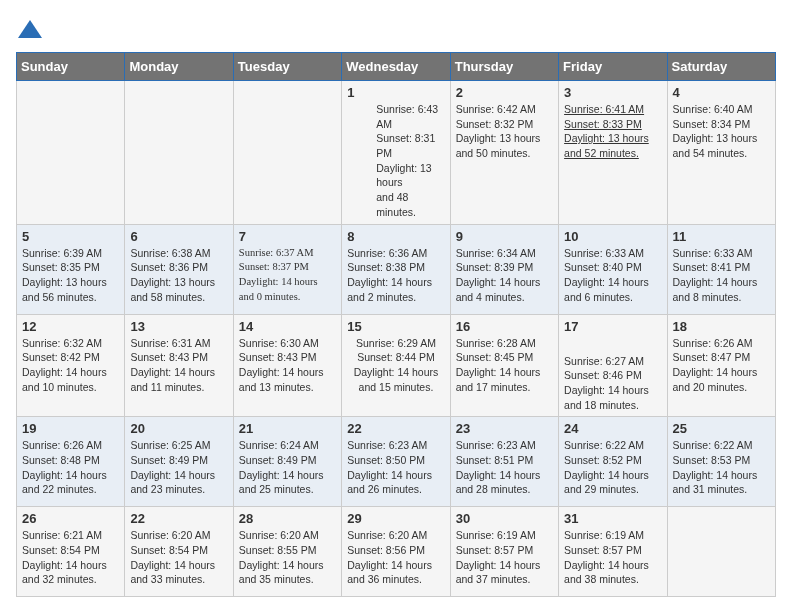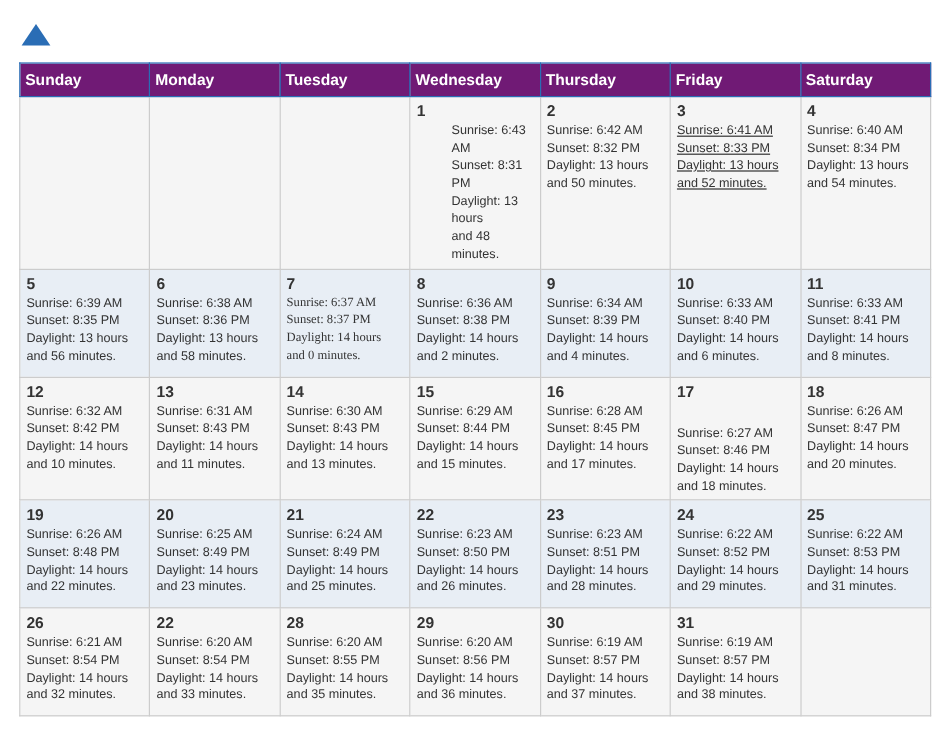"Sunday" thead tr th { background-color: #701a75 -> #737373 }
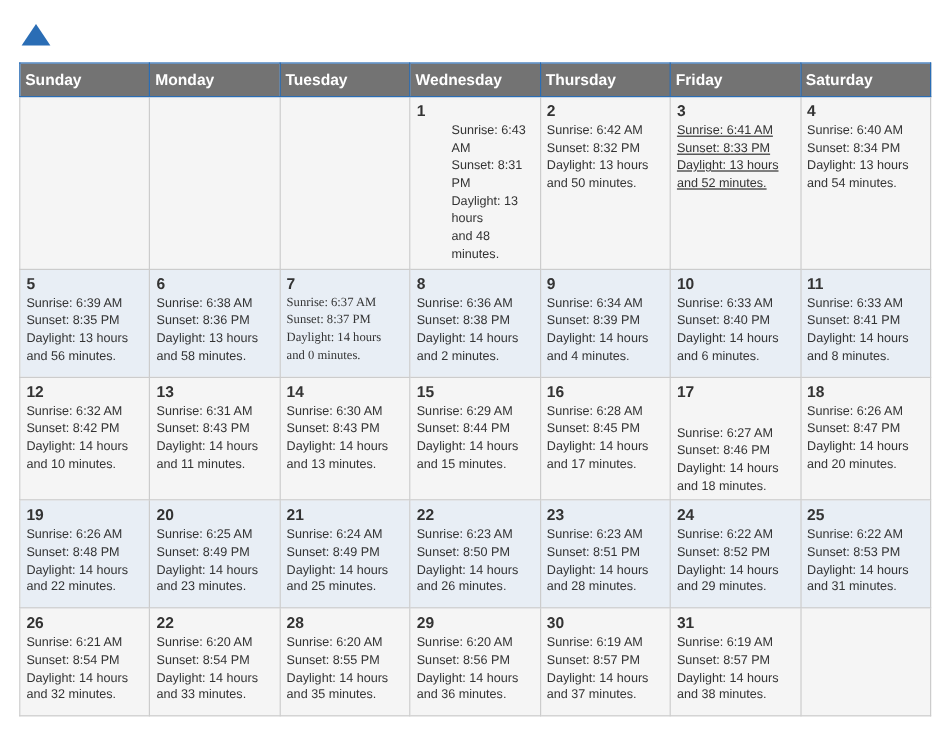"Sunrise: 6:29 AM" div.day-info { text-align: none -> center }
